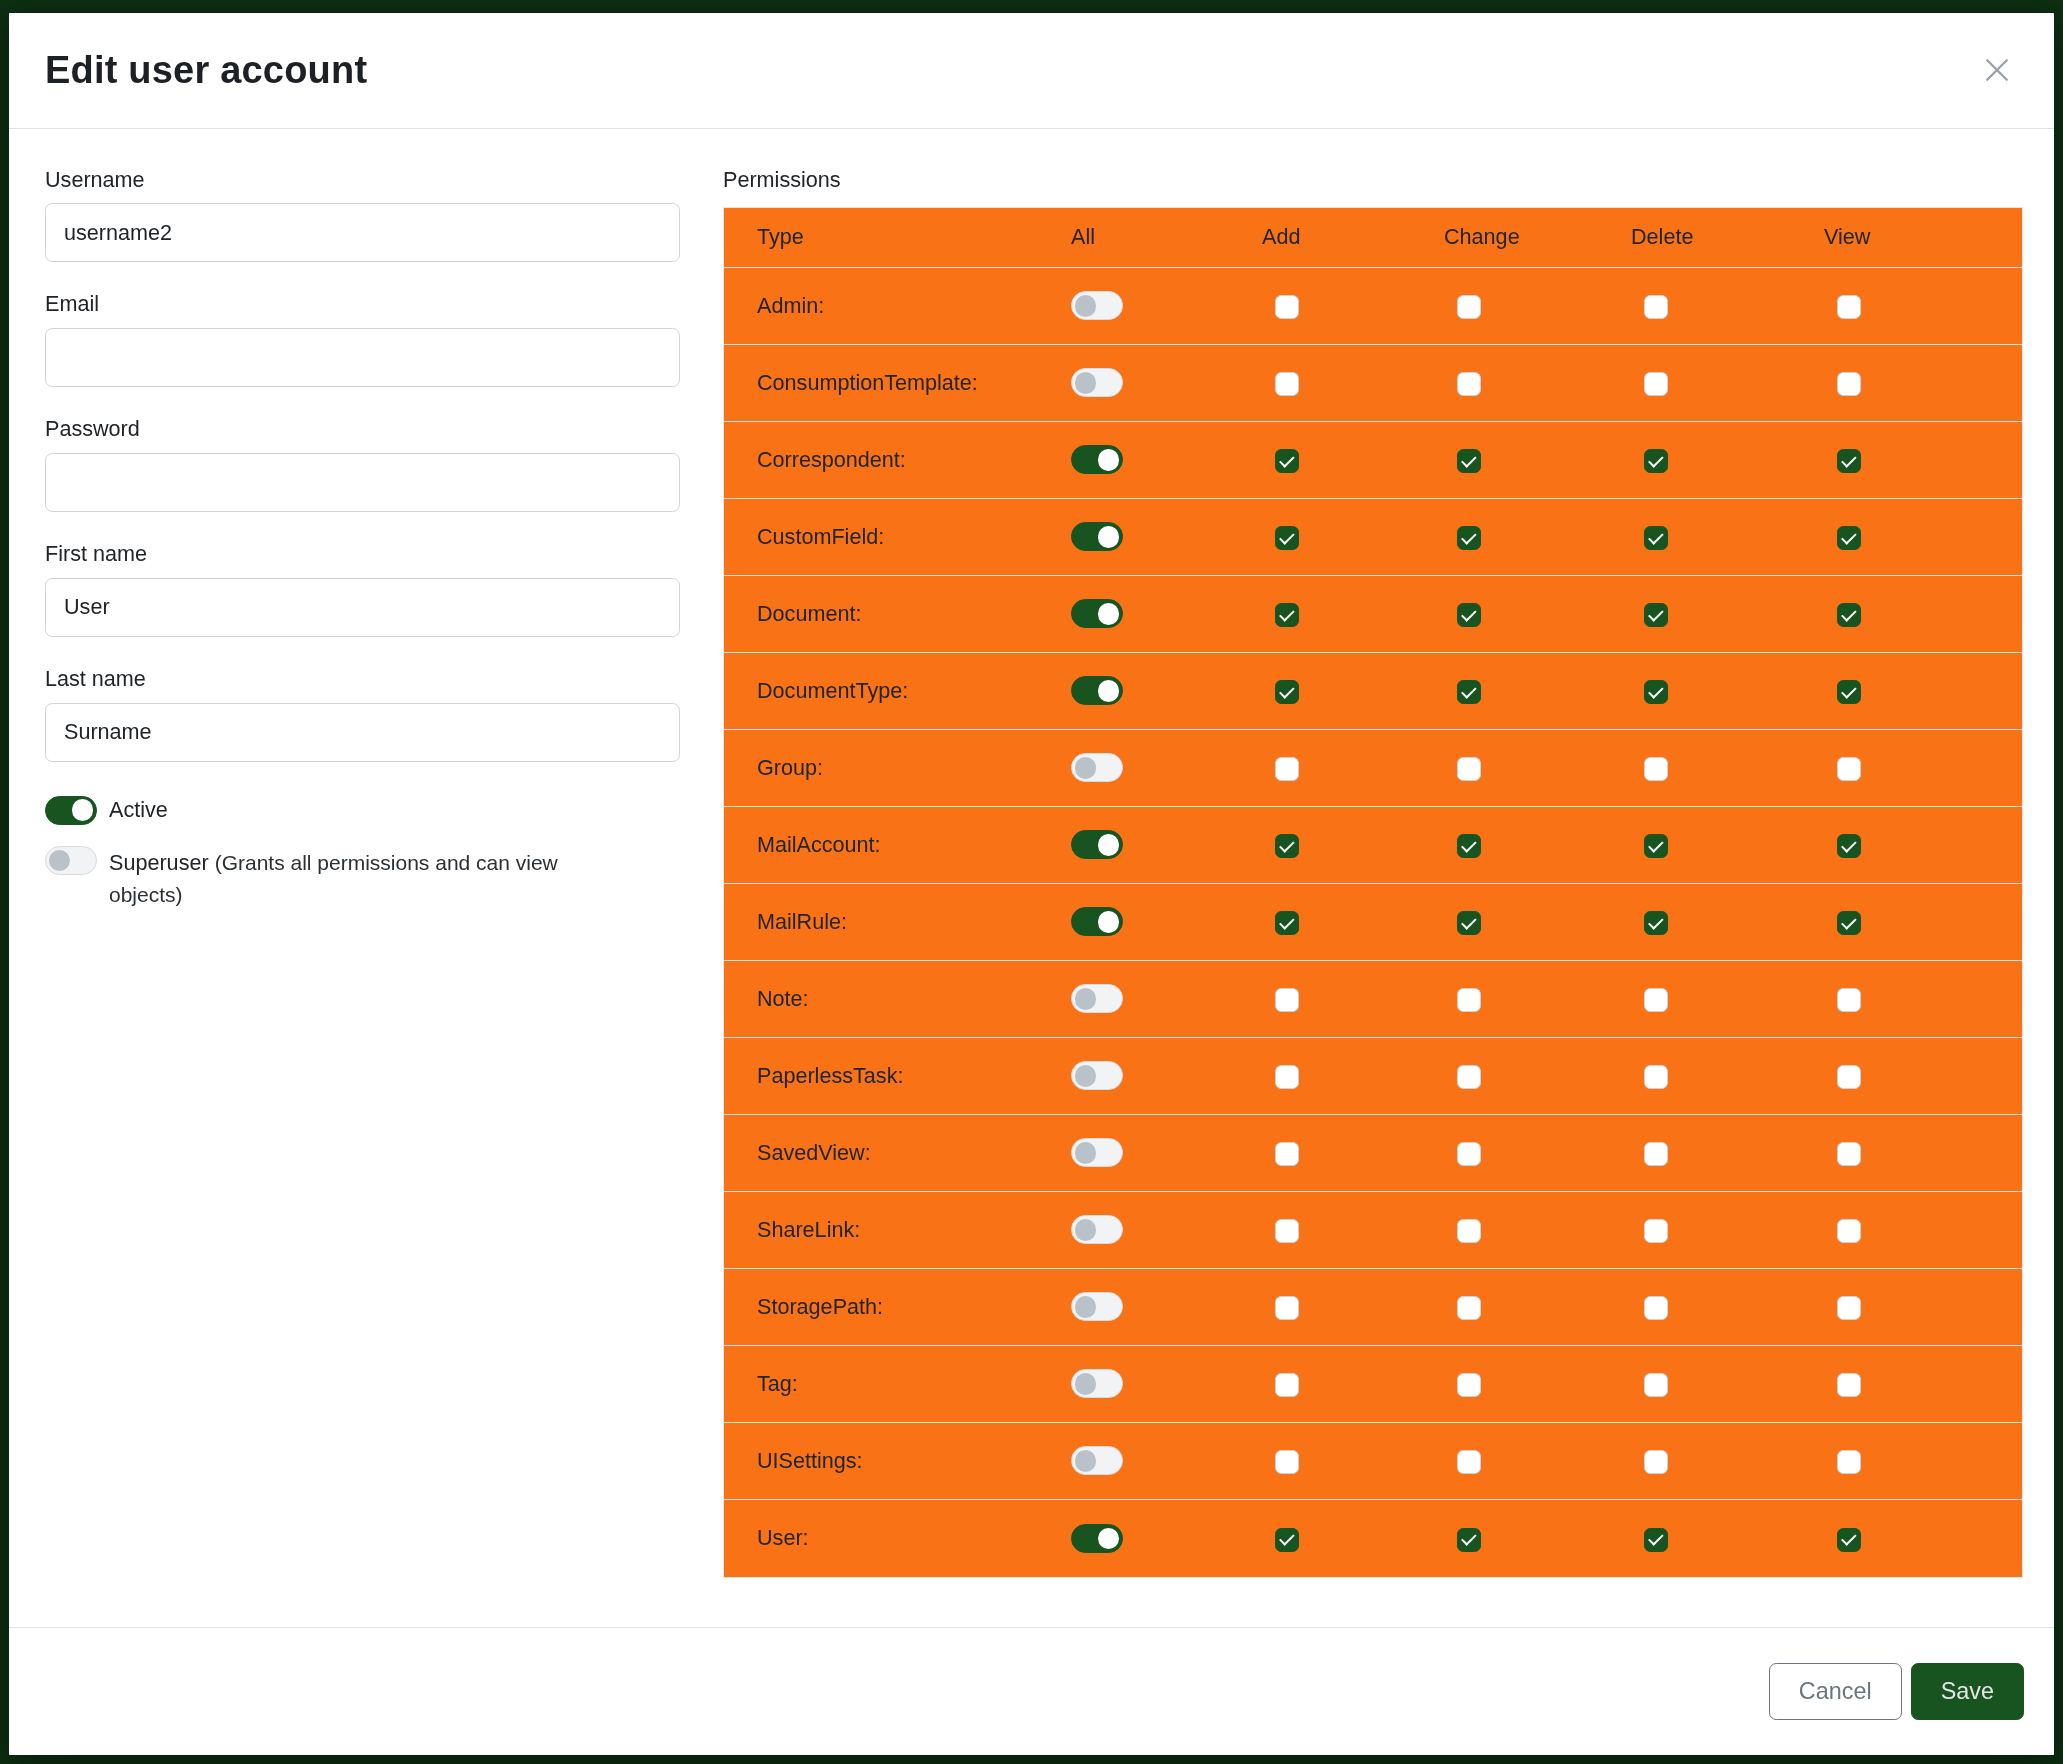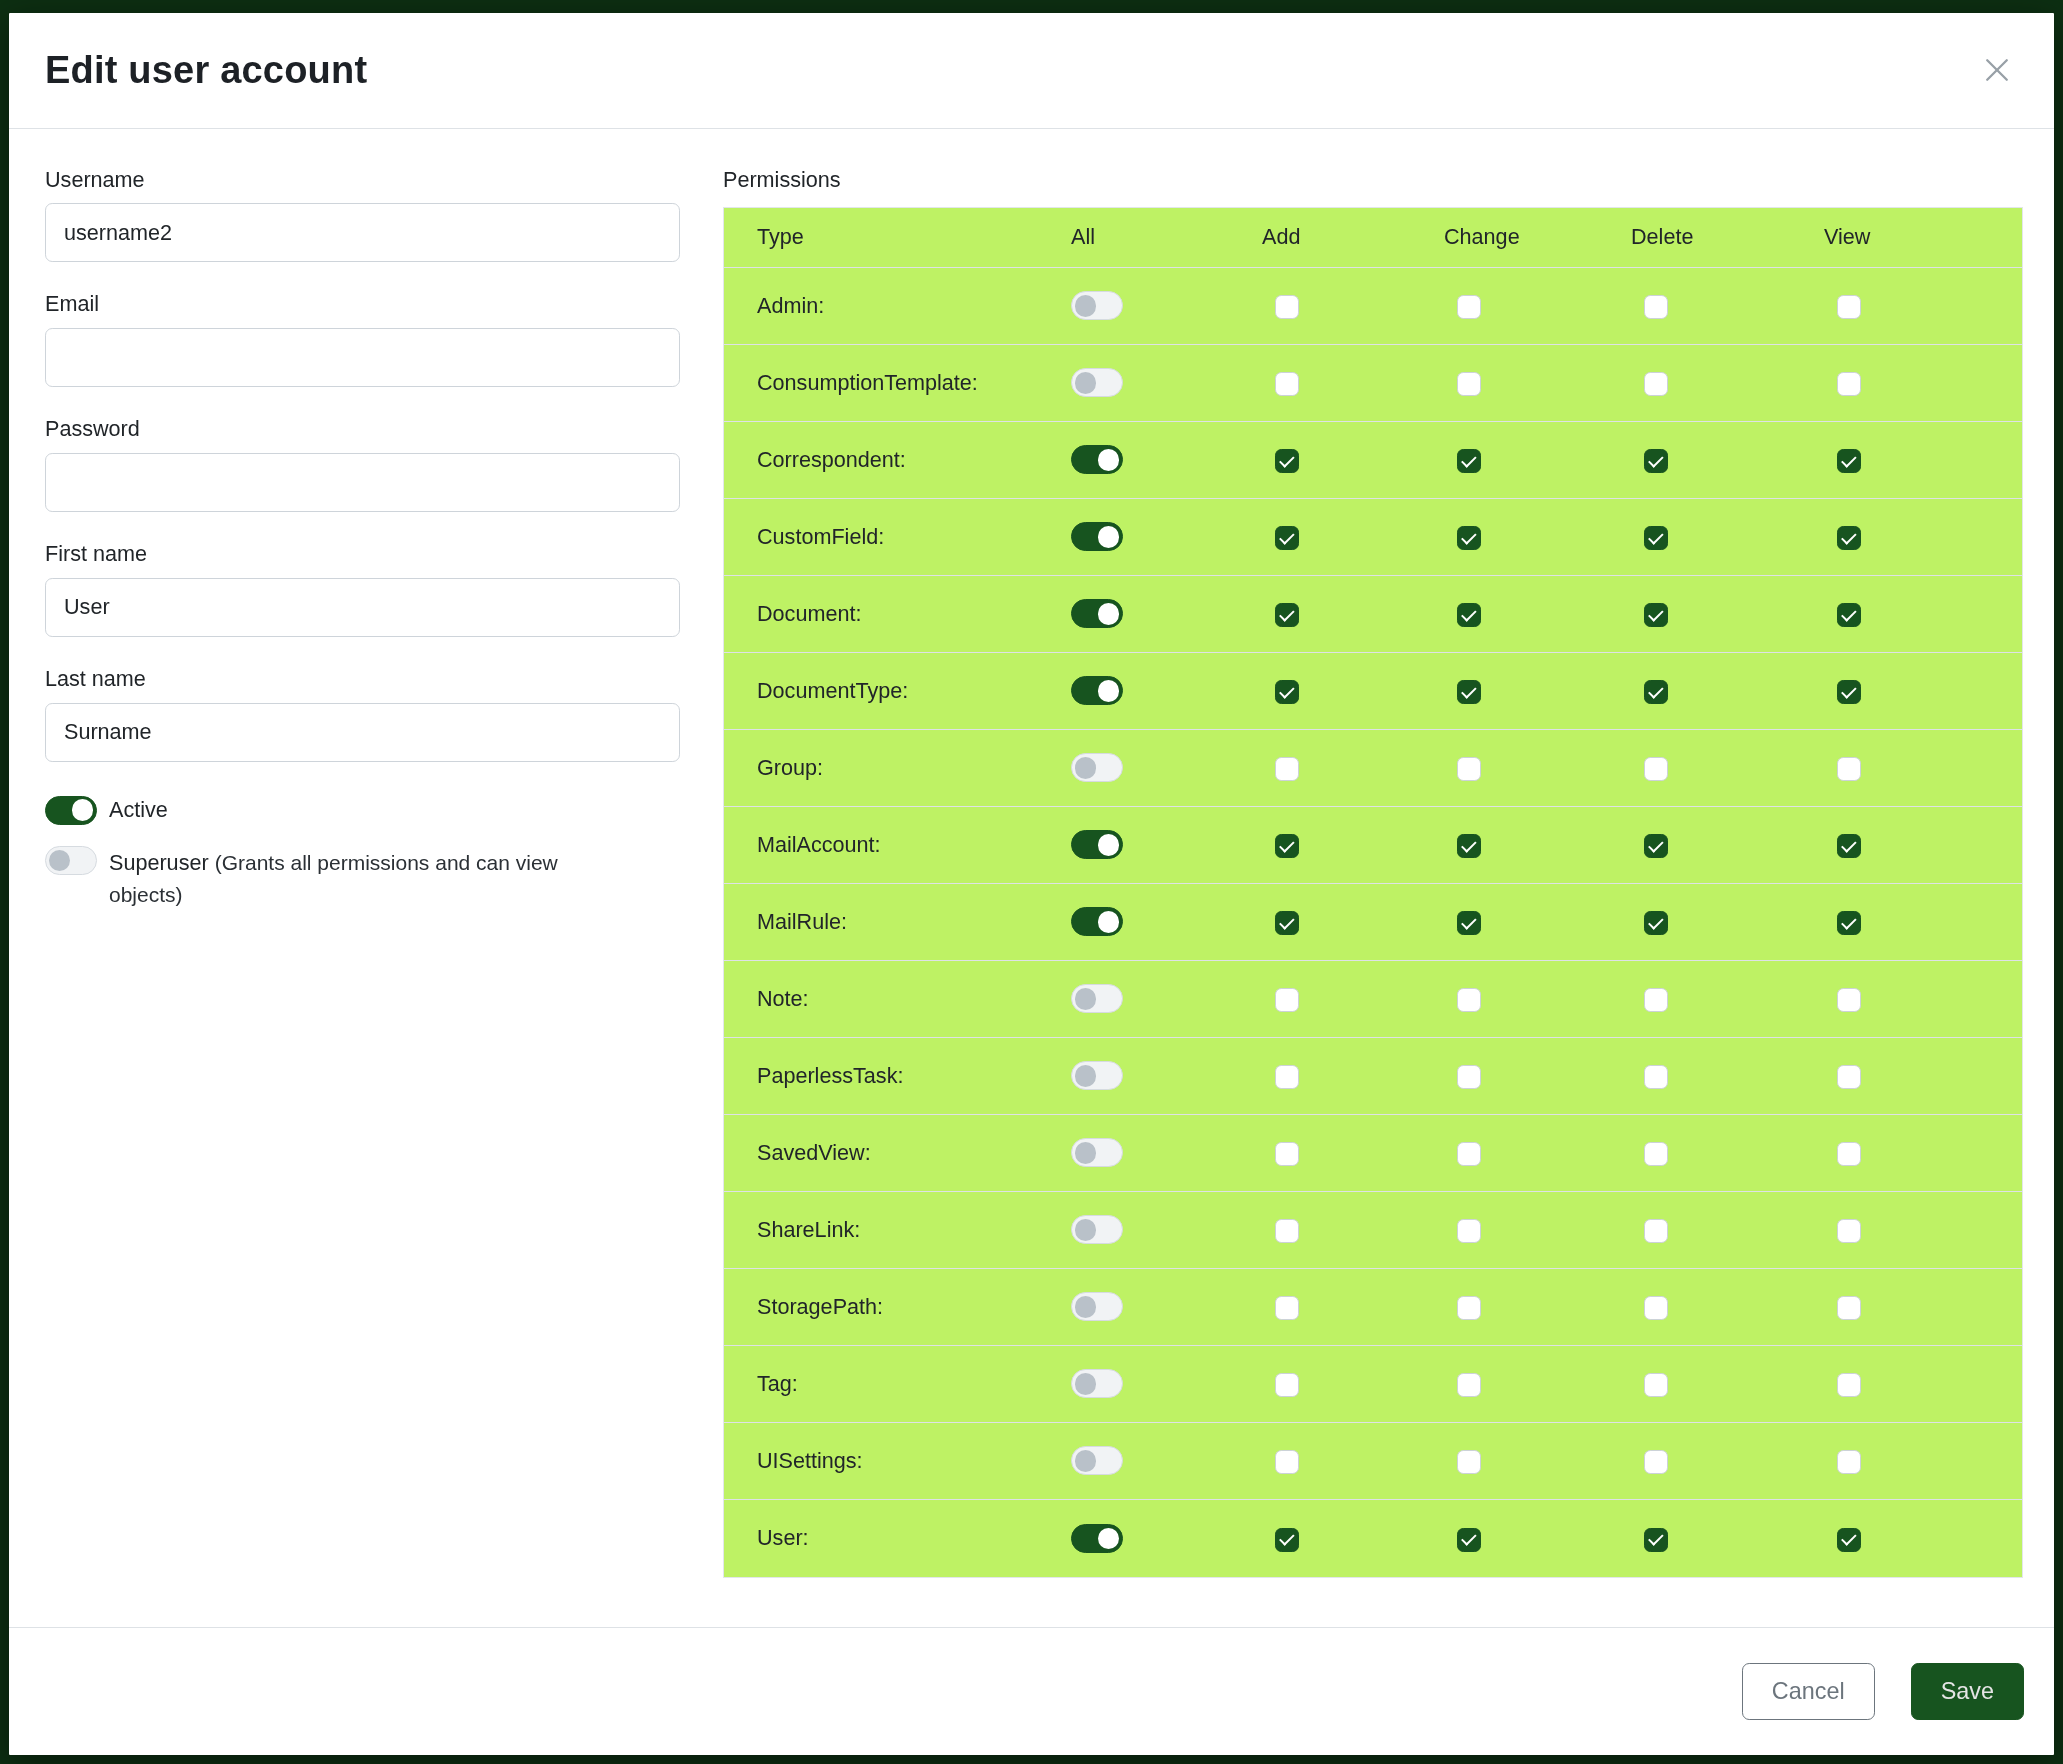"Type" .ptable { background: #bef264 -> #f97316 }
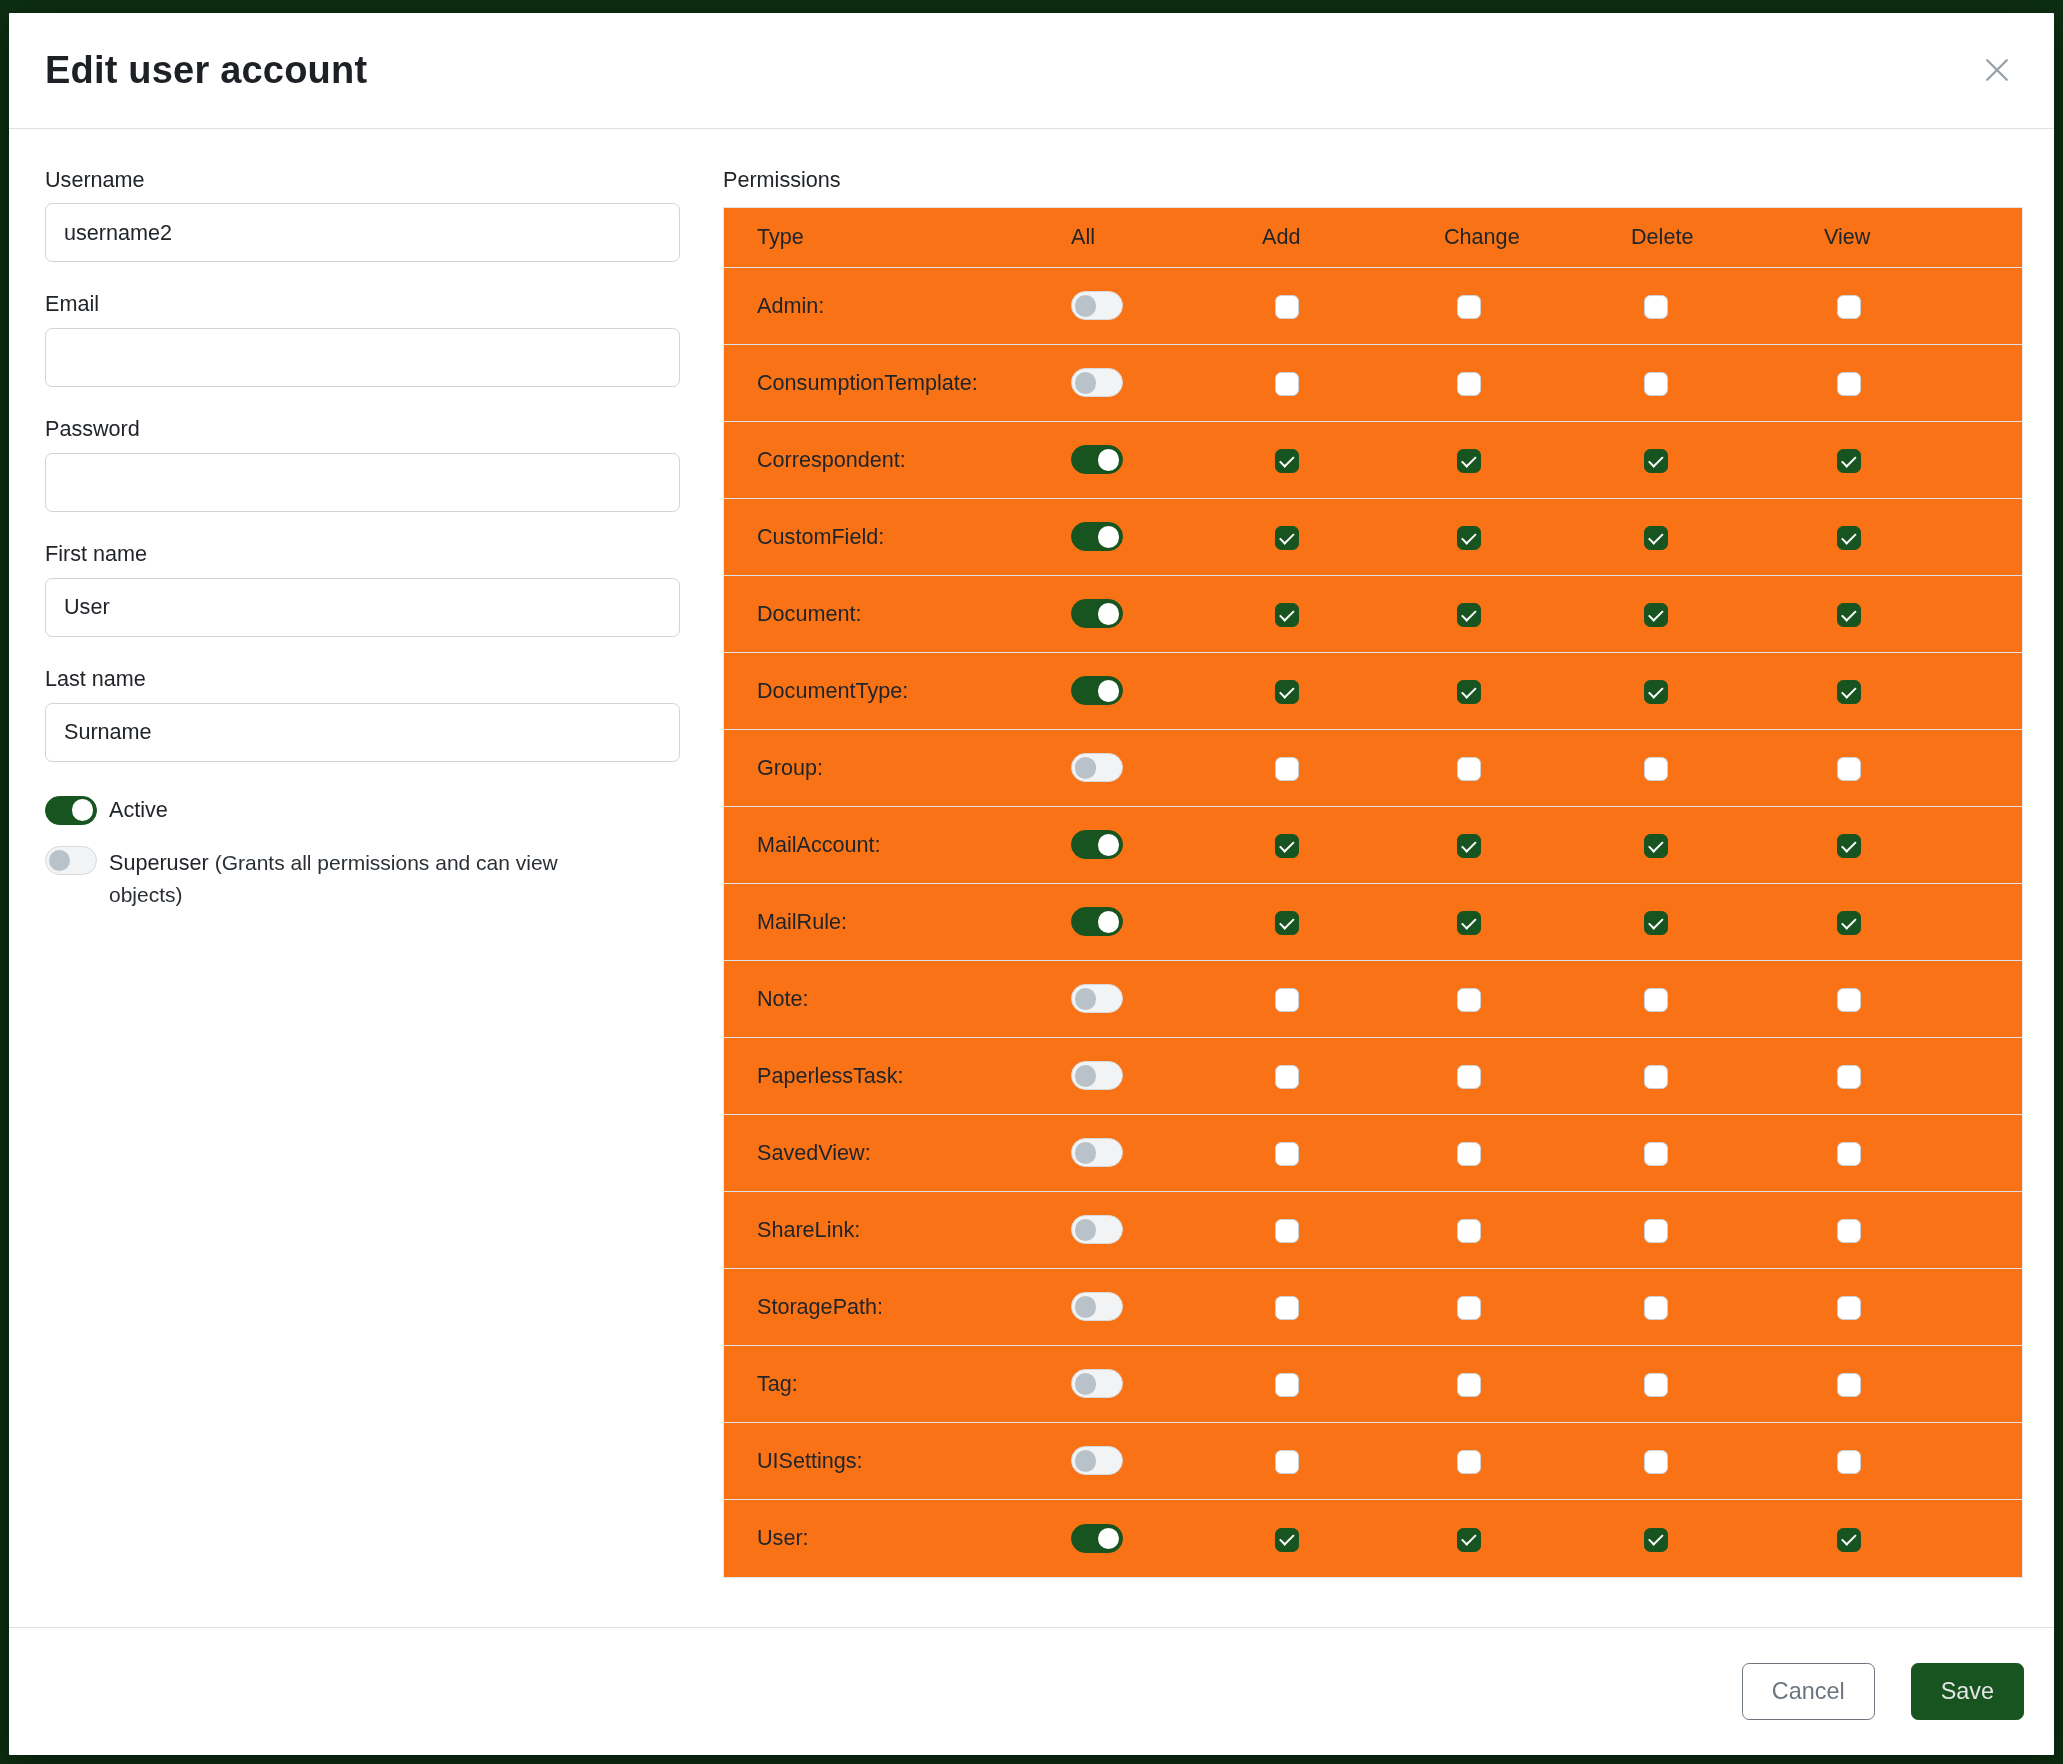"Cancel" .mfooter { gap: 36px -> 9px }
